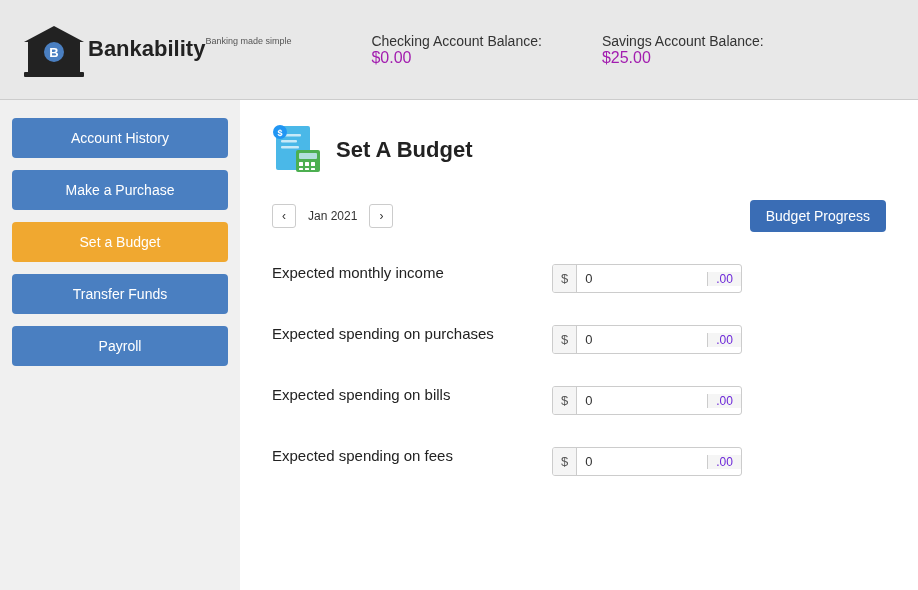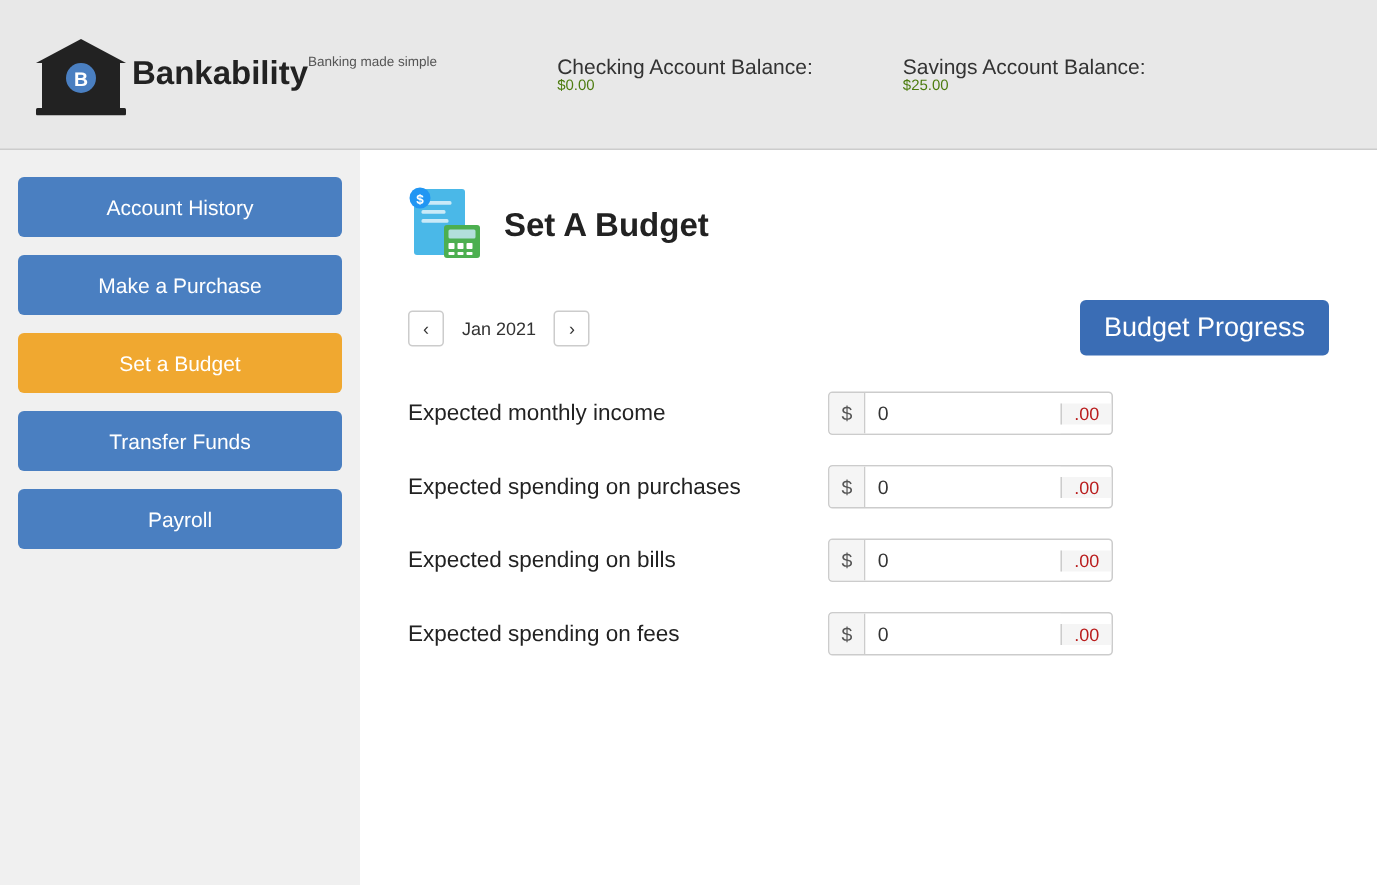"$0.00" .balance-value { color: #4d7c0f -> #a21caf; font-size: 10px -> 16px }
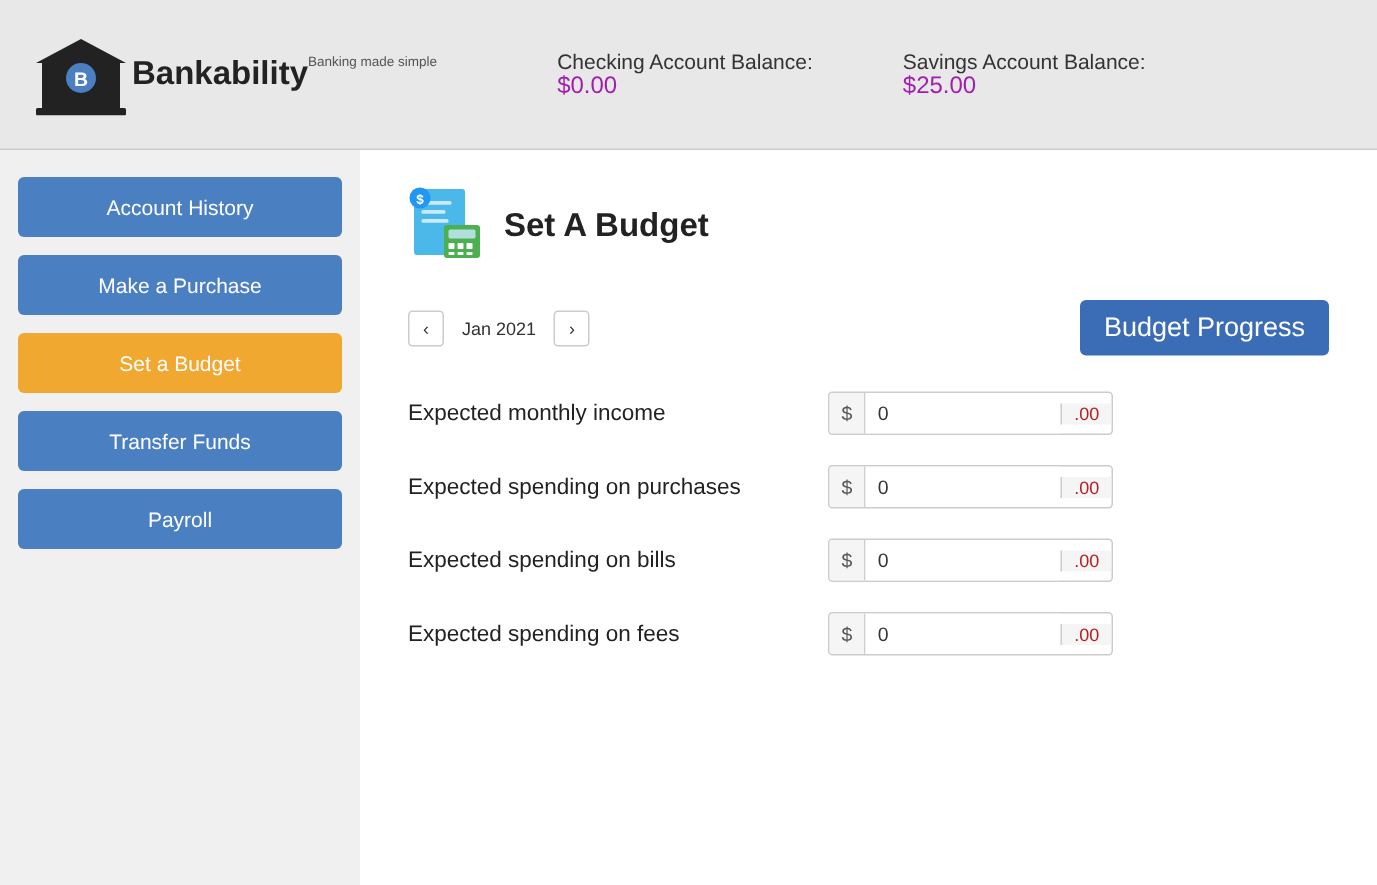"Budget Progress" .budget-progress-btn { font-size: 18px -> 14px }
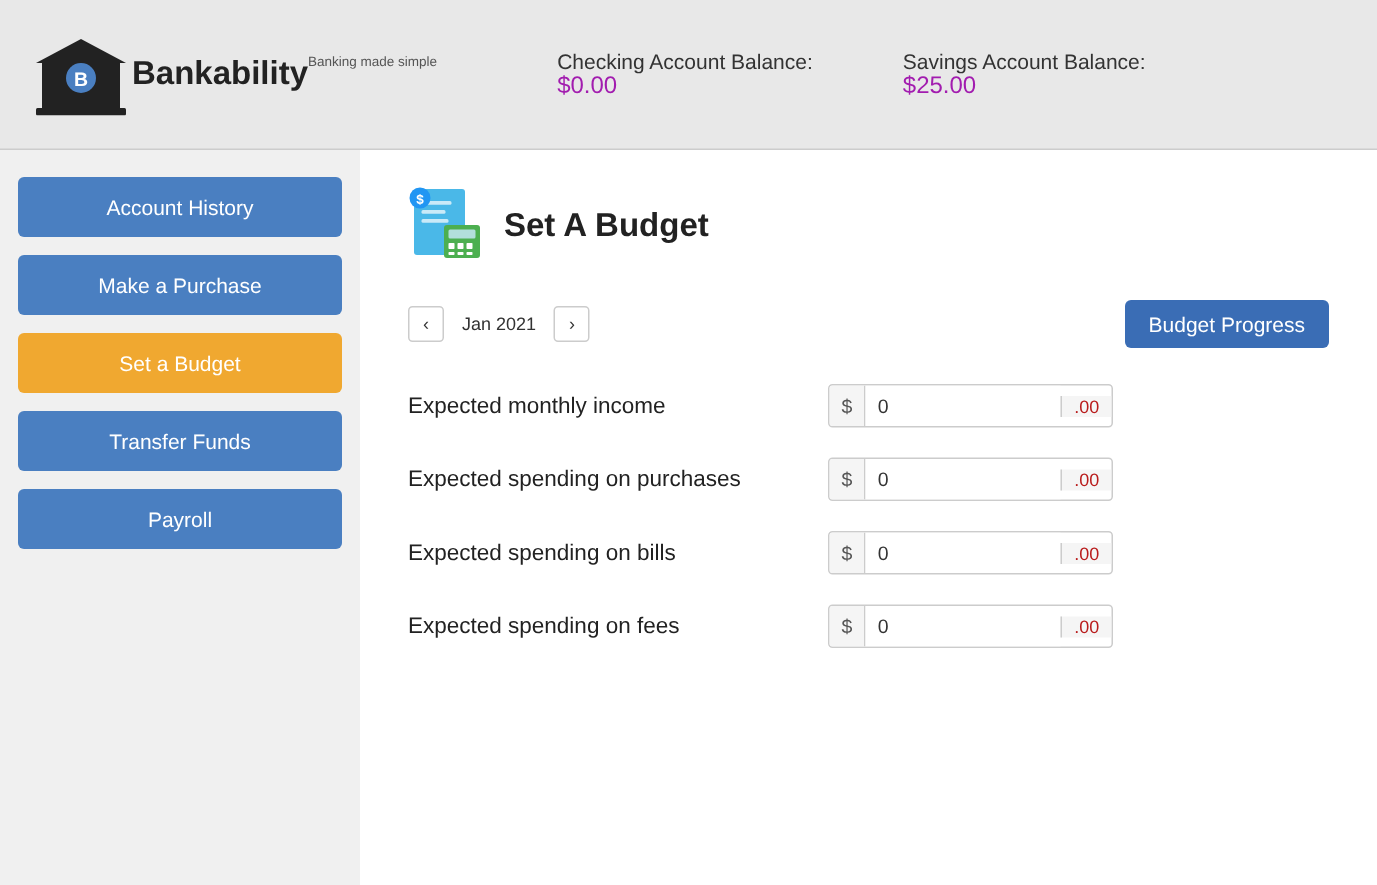"Expected monthly income" .form-row { align-items: center -> none; margin-top: none -> 32px }
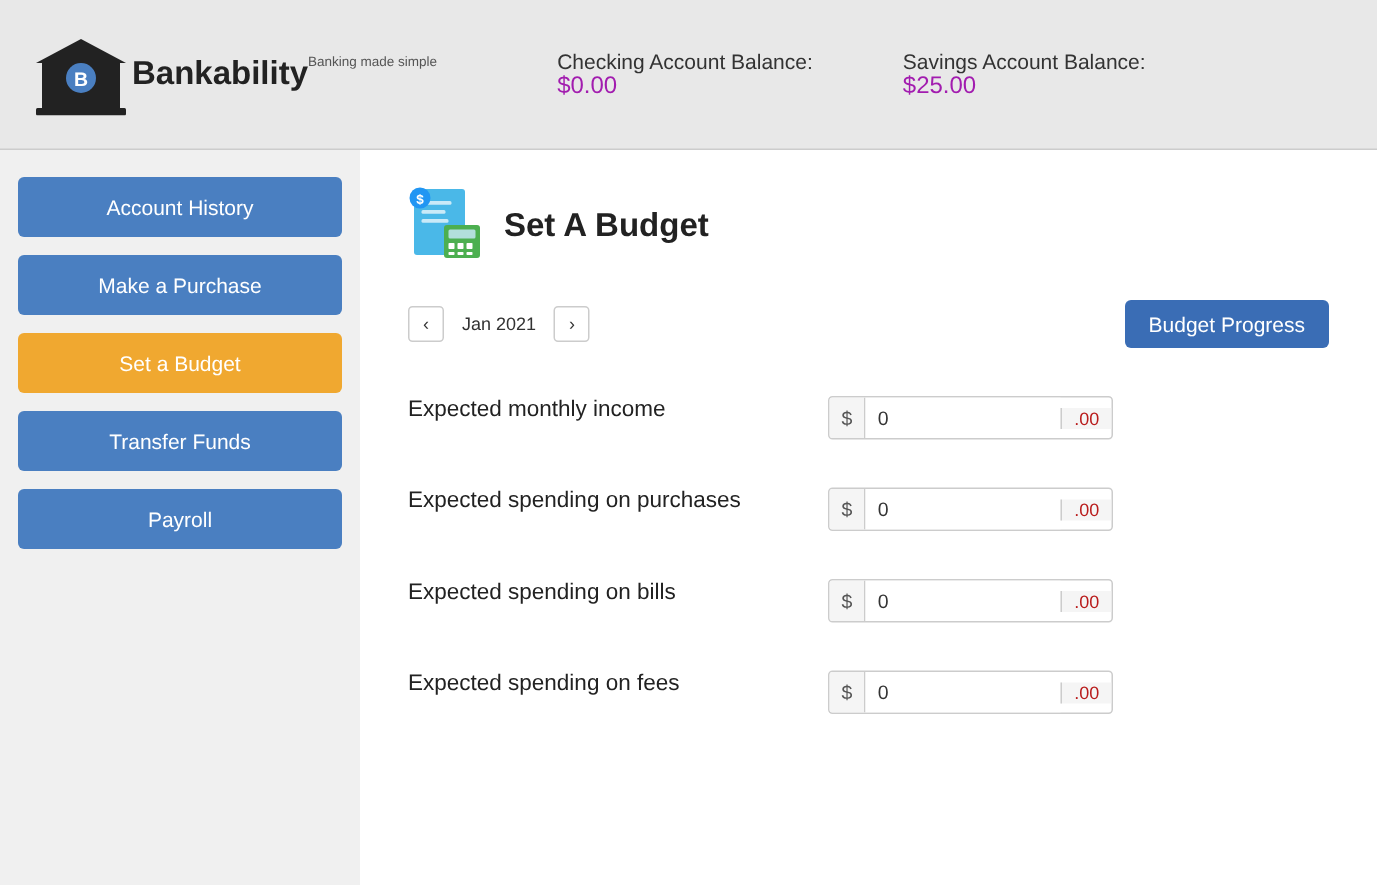".00" .input-suffix { color: #b91c1c -> #6d28d9 }
